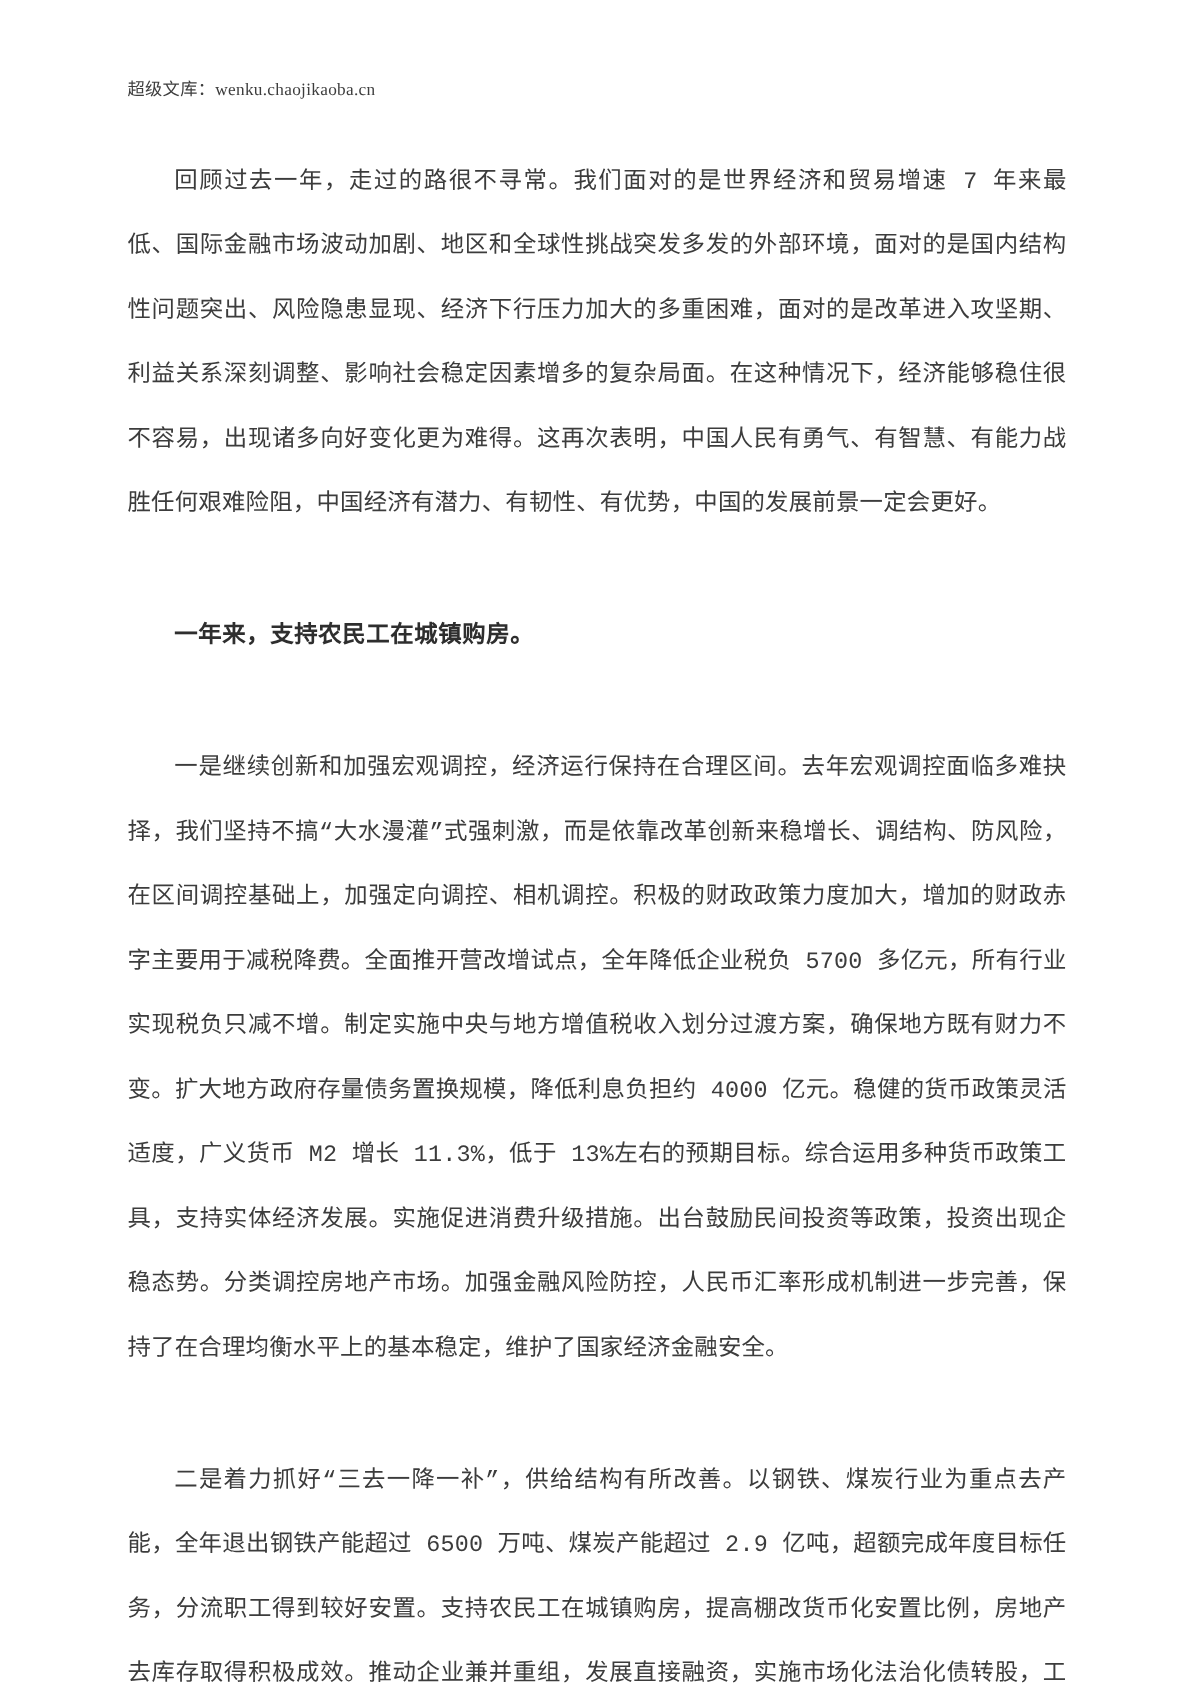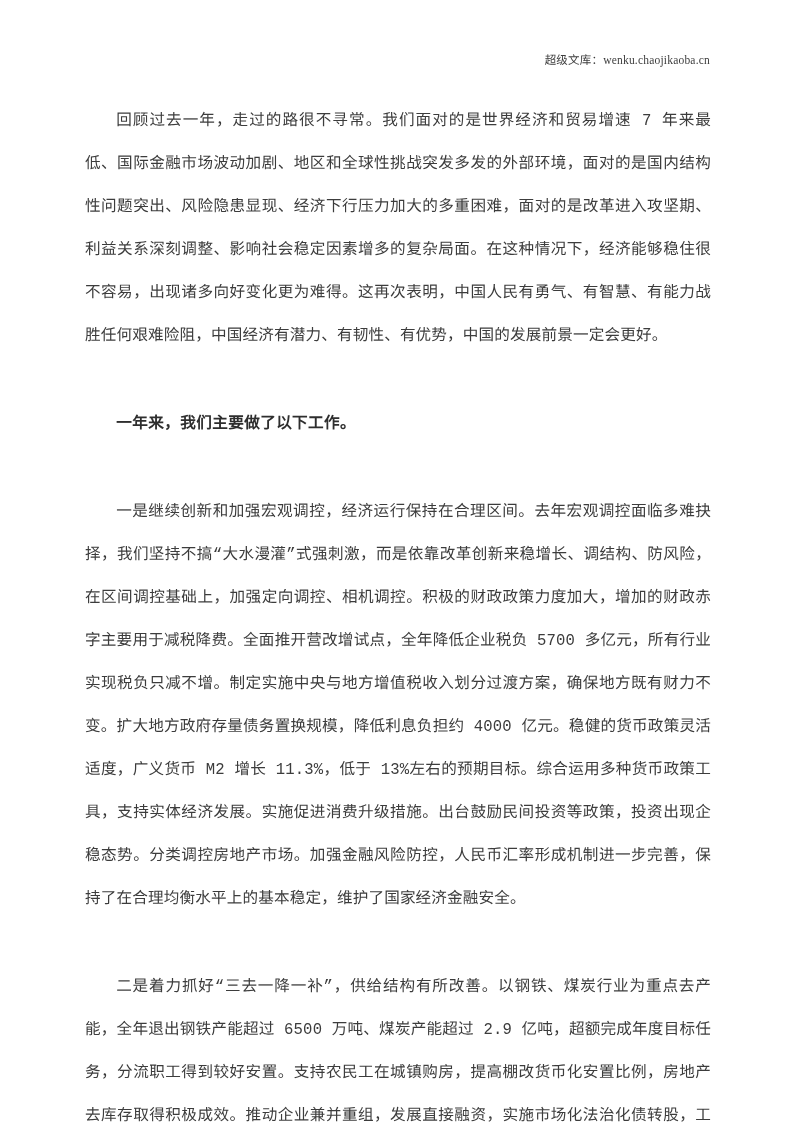"超级文库：wenku.chaojikaoba.cn" .doc-header { text-align: right -> none }
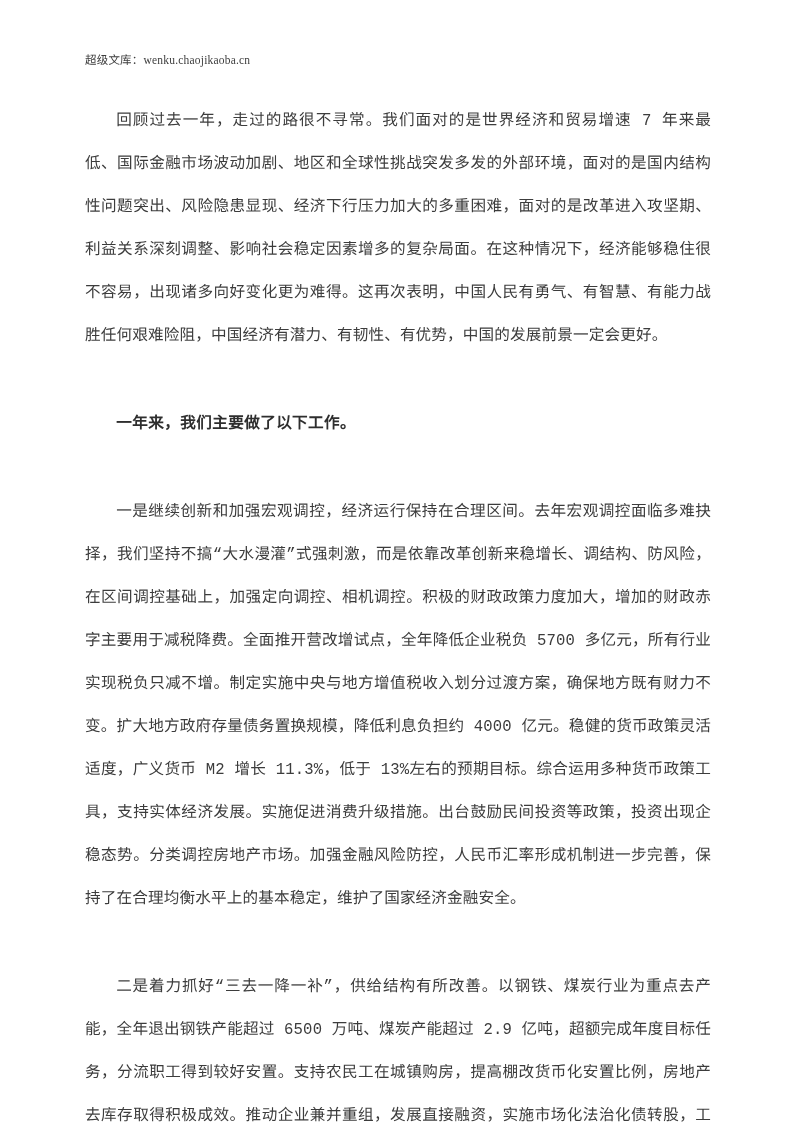"一年来，我们主要做了以下工作。" p.para { text: 我们主要做了以下工作 -> 支持农民工在城镇购房 }
